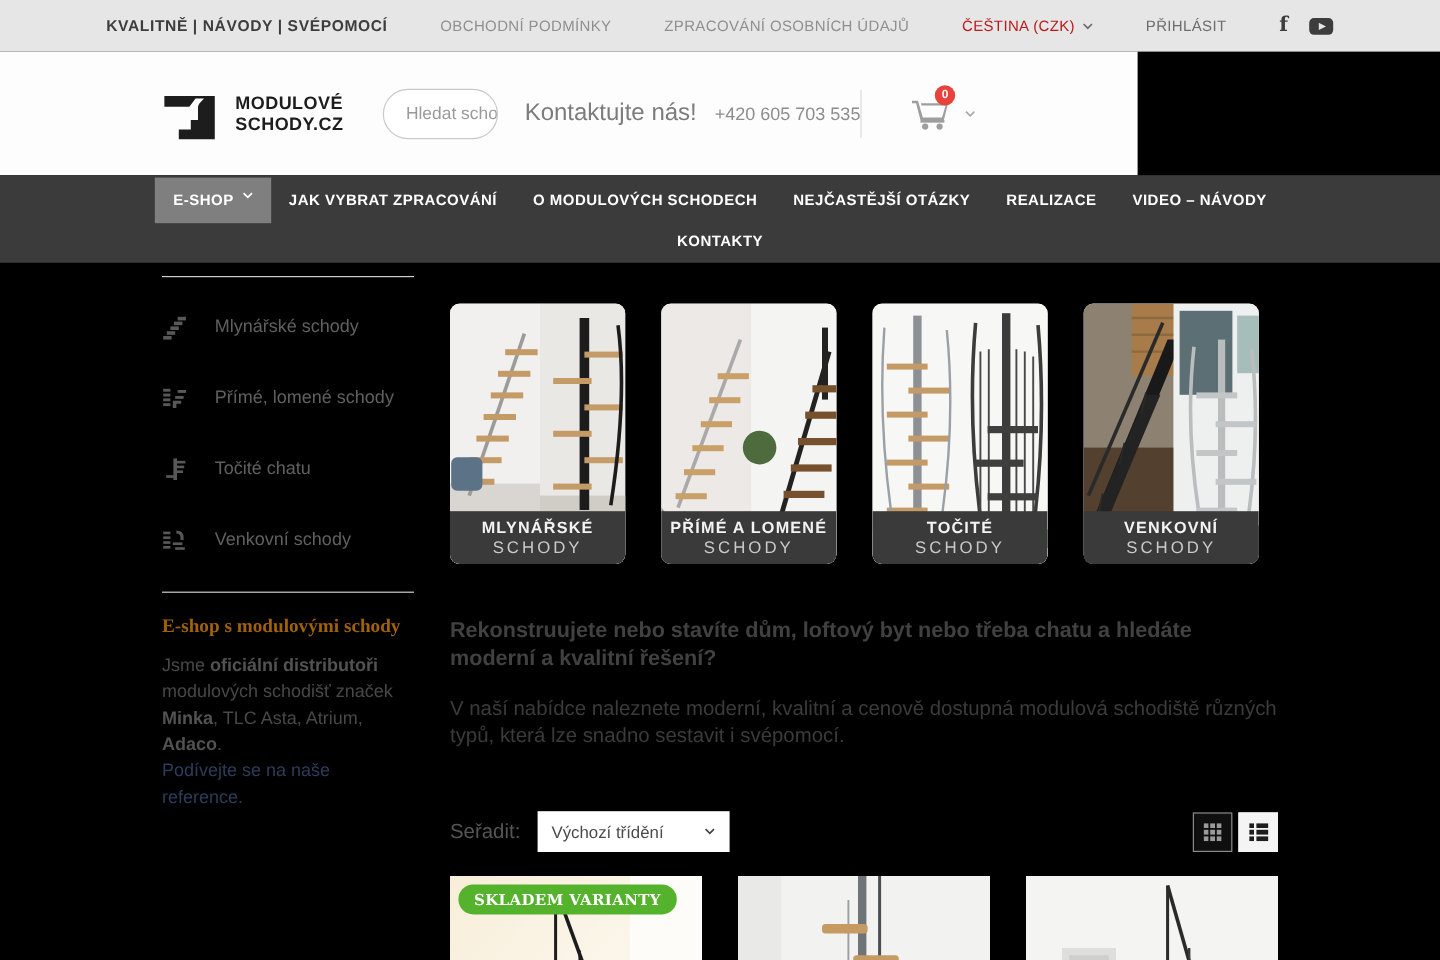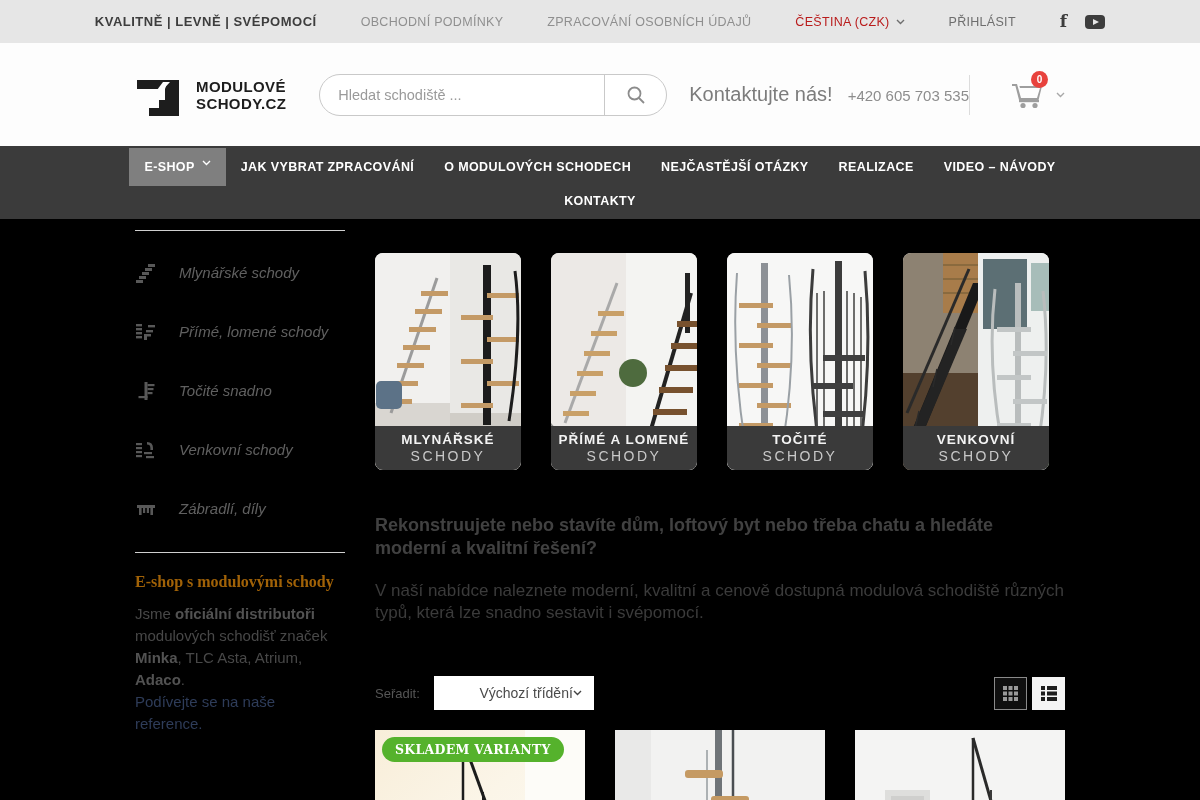"KVALITNĚ | LEVNĚ | SVÉPOMOCÍ" span.claim { text: LEVNĚ -> NÁVODY }
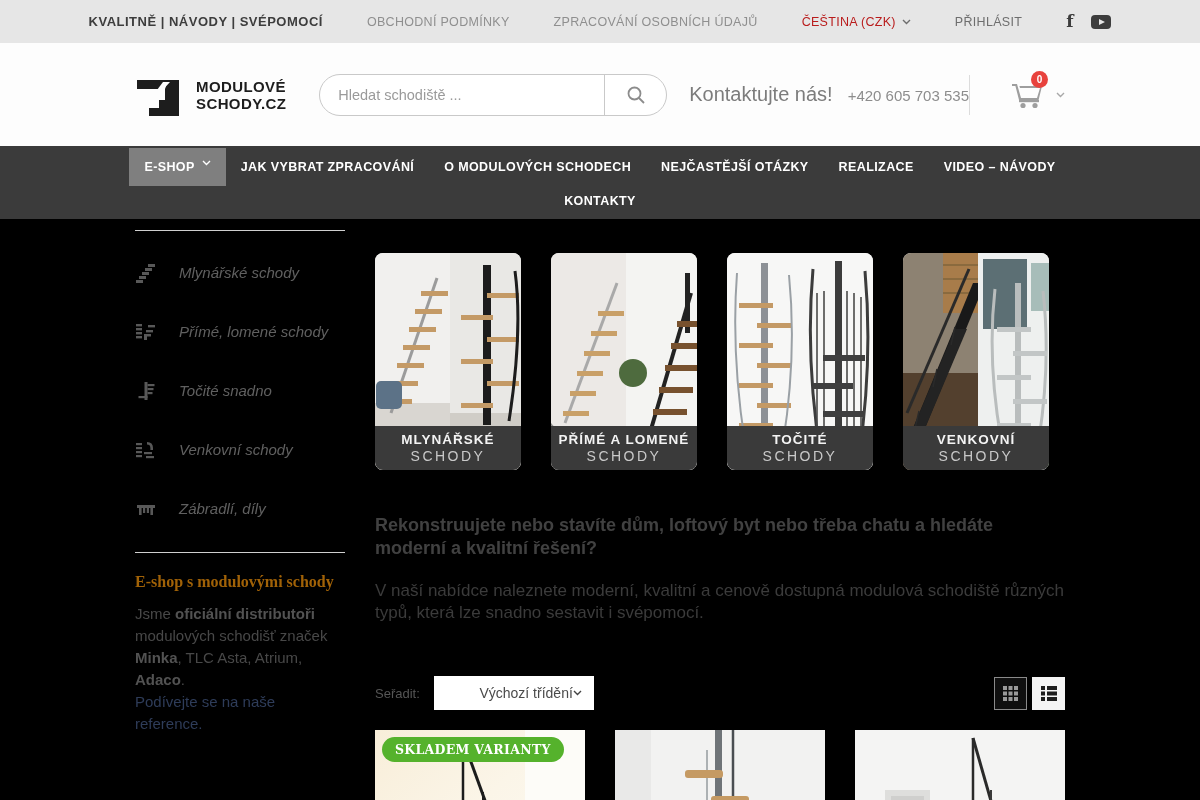"MODULOVÉ" .header { width: 1200px -> 948px }
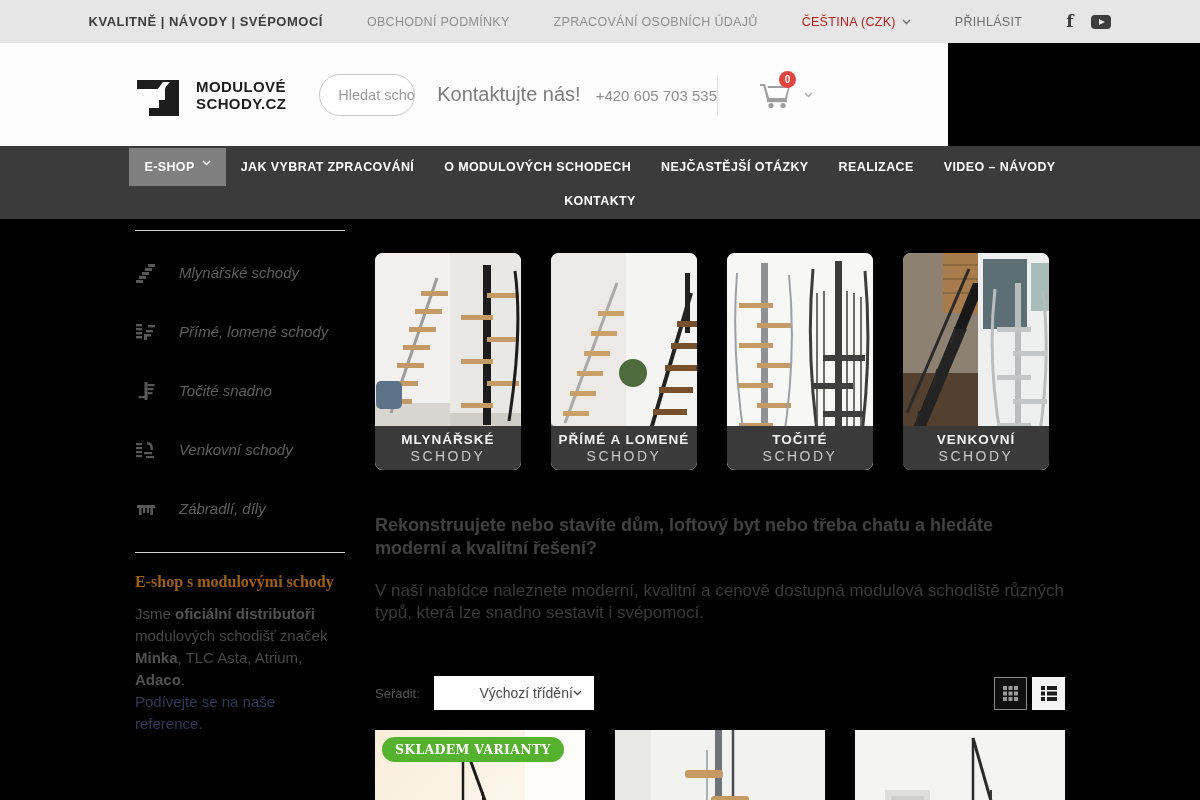"Mlynářské schody" .cat-label { font-style: italic -> none }
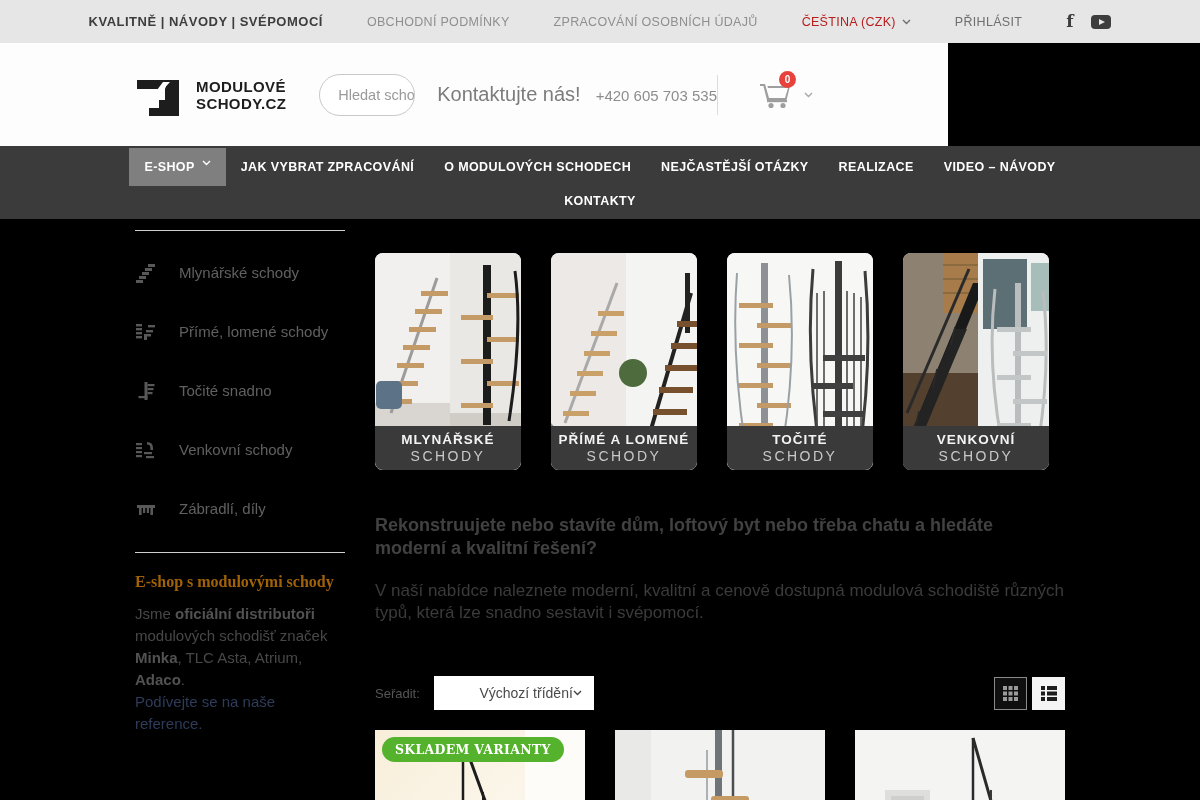"Točité snadno" span.cat-label { text: snadno -> chatu }
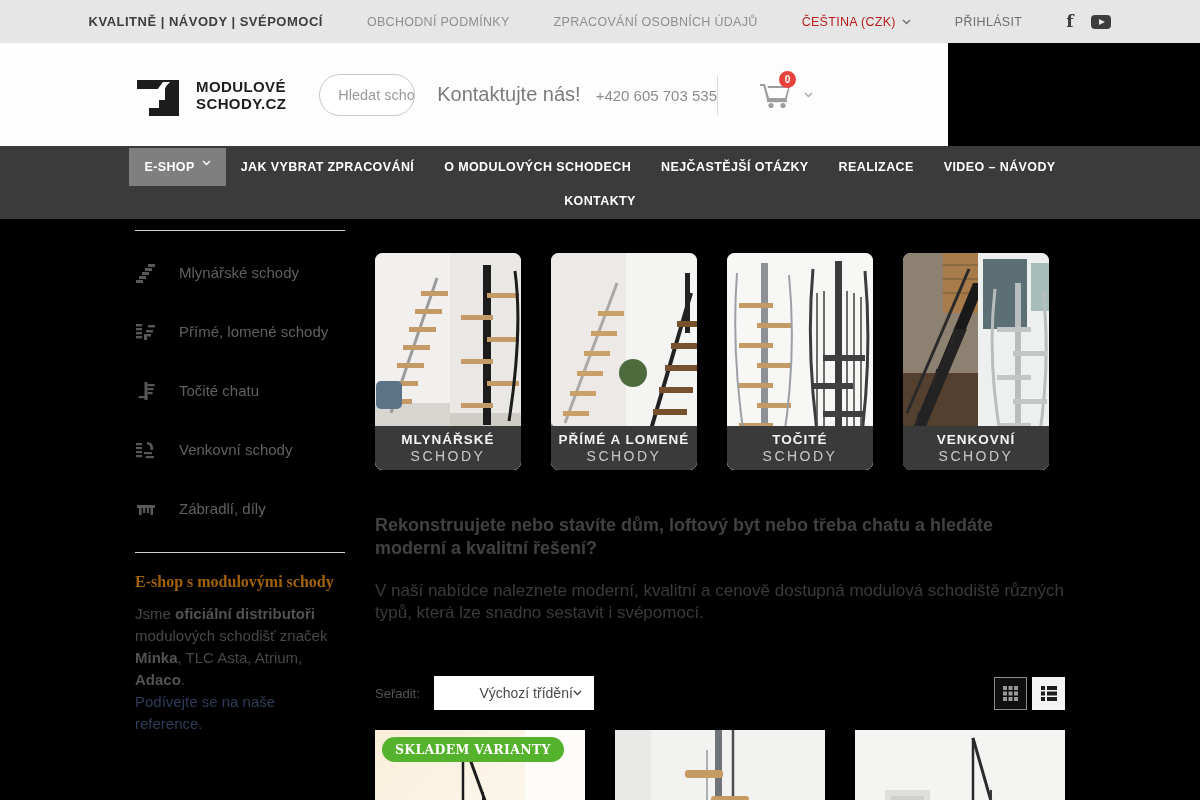"Zábradlí, díly" li.cat-item { html: <li> <svg> <rect></rect> <rect></rect> <rect></rect> <rect></rect> <rect></rect> </svg> <span>Zábradlí, díly</span> </li> -> none }
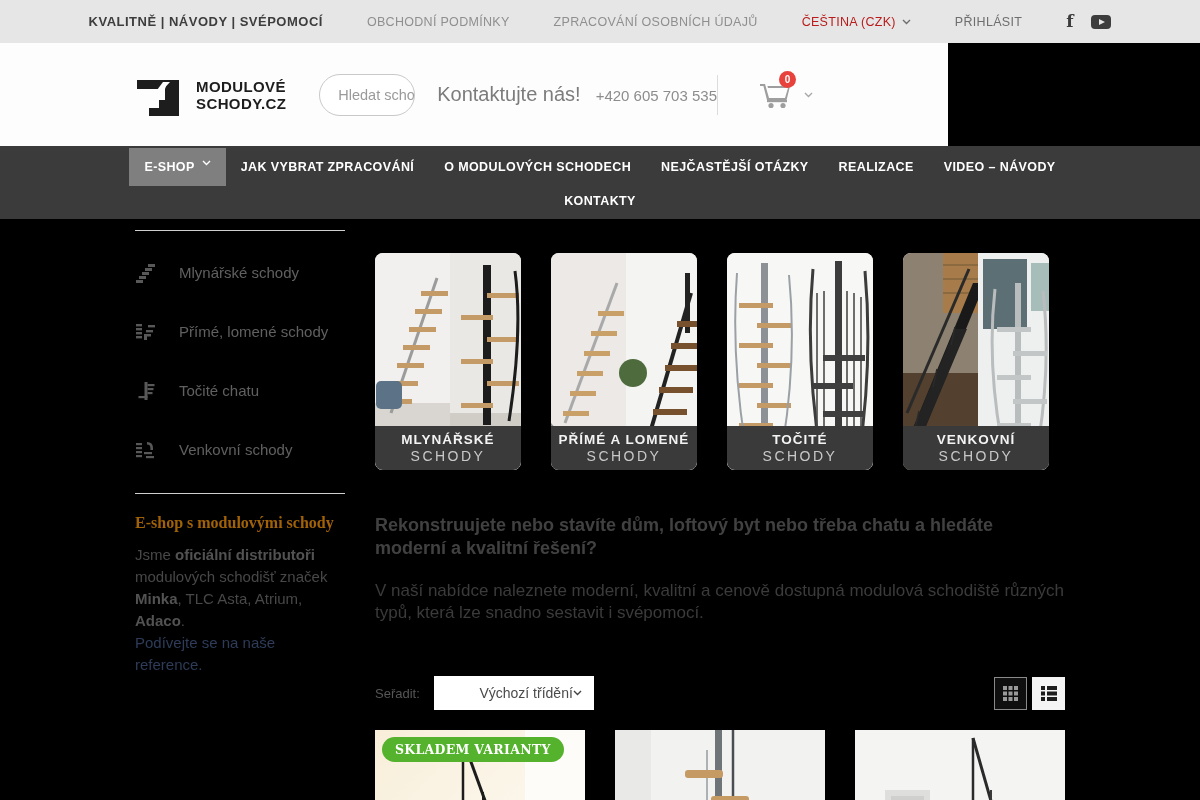"Seřadit:" .sort-label { font-size: 13px -> 17px }
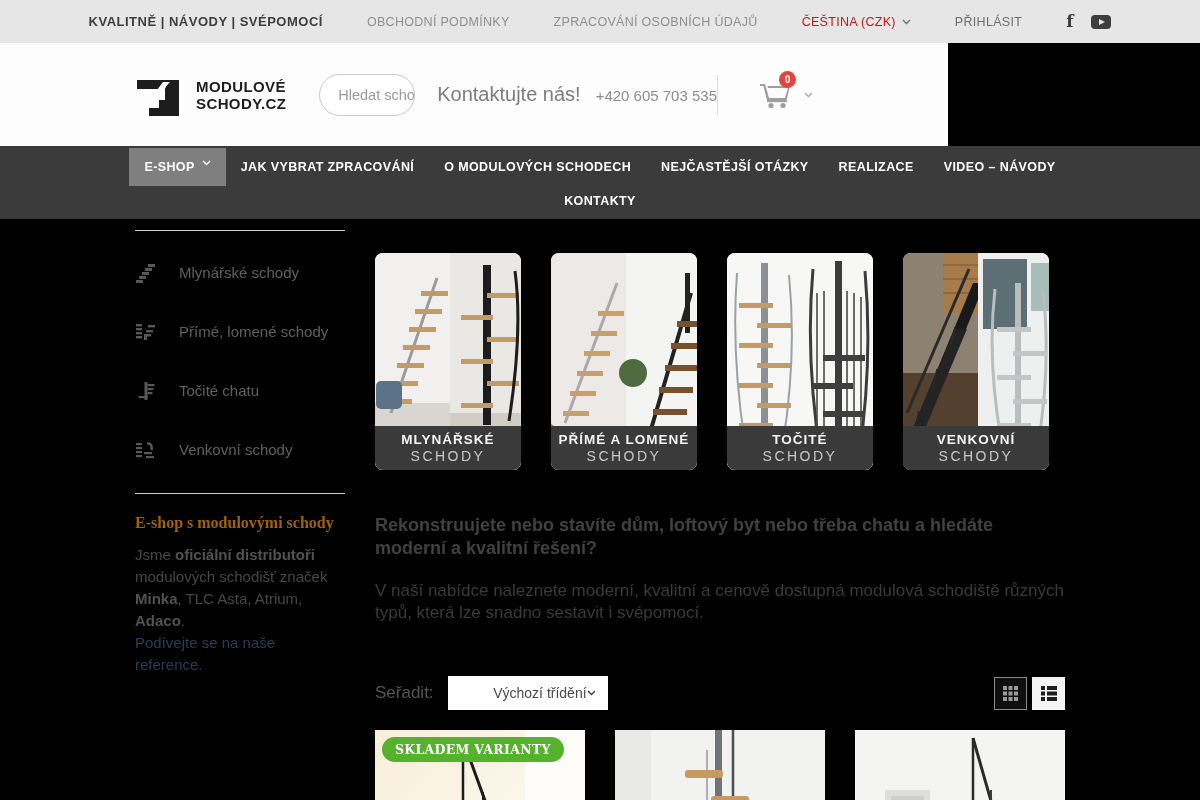"Výchozí třídění" .select { justify-content: flex-end -> space-between }
